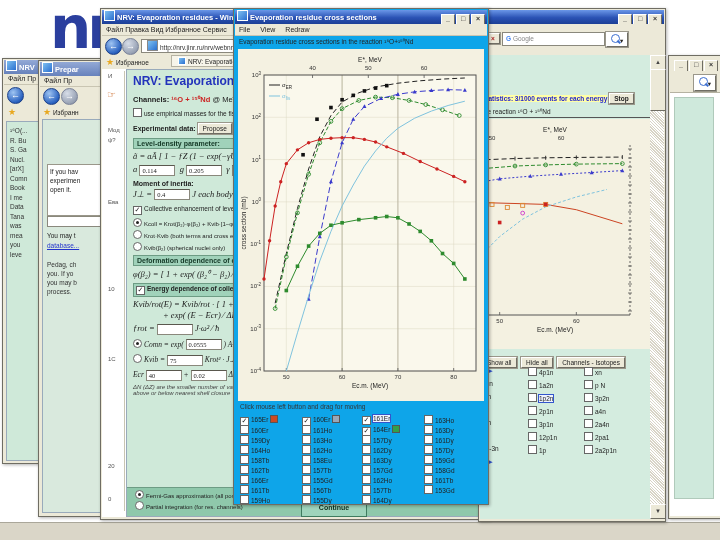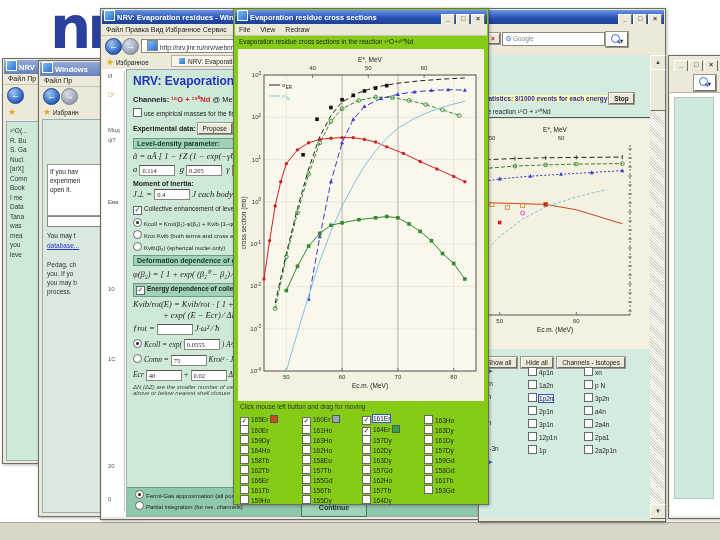"Evaporation residue cross sections" div.win { background: #84cc16 -> #0ea5e9 }
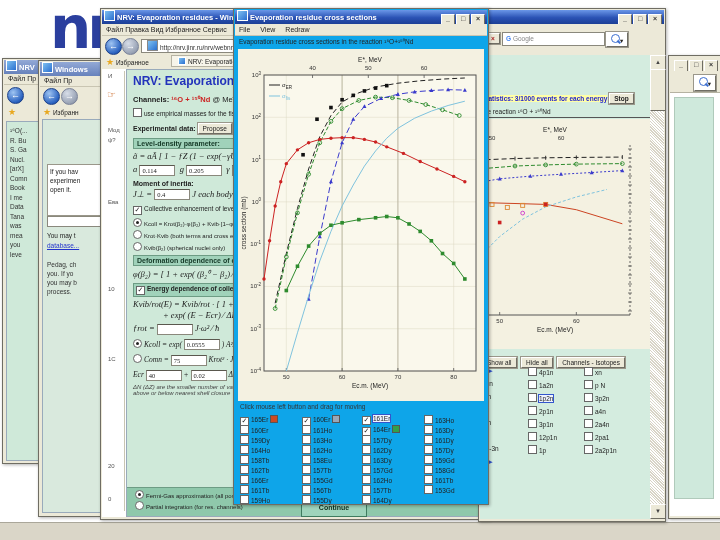"Windows" span { text: Windows -> Prepar }
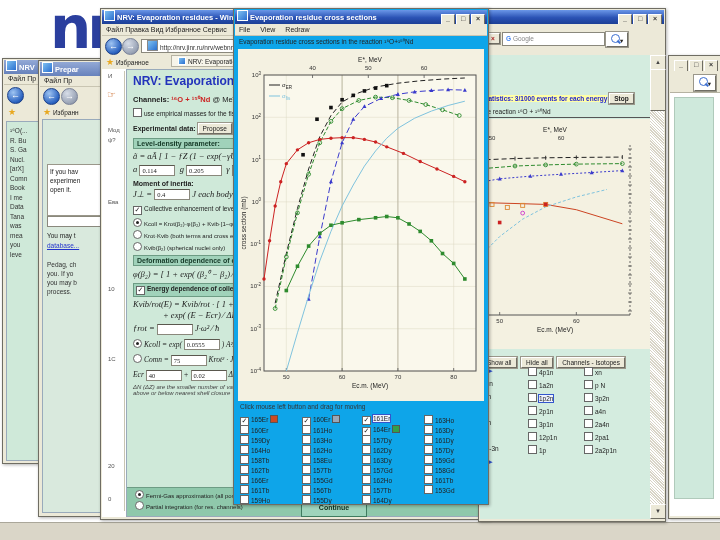"Kcoll = exp(" span { text: Kcoll -> Comn }
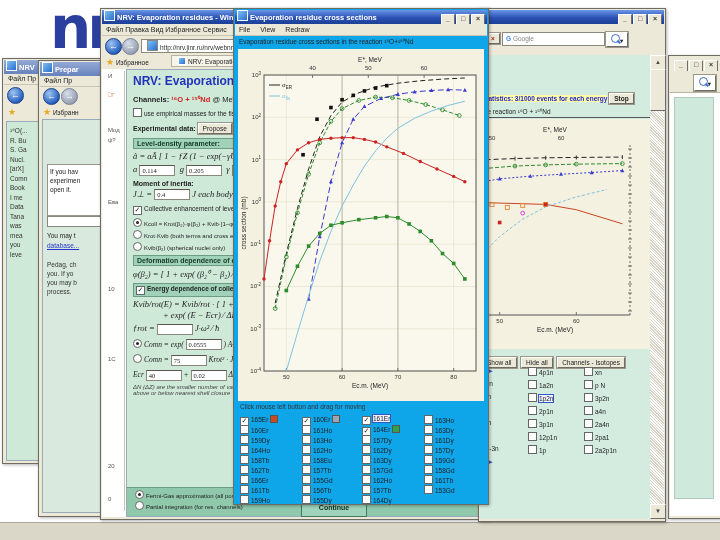"Comn =" span { text: Comn -> Kvib }
